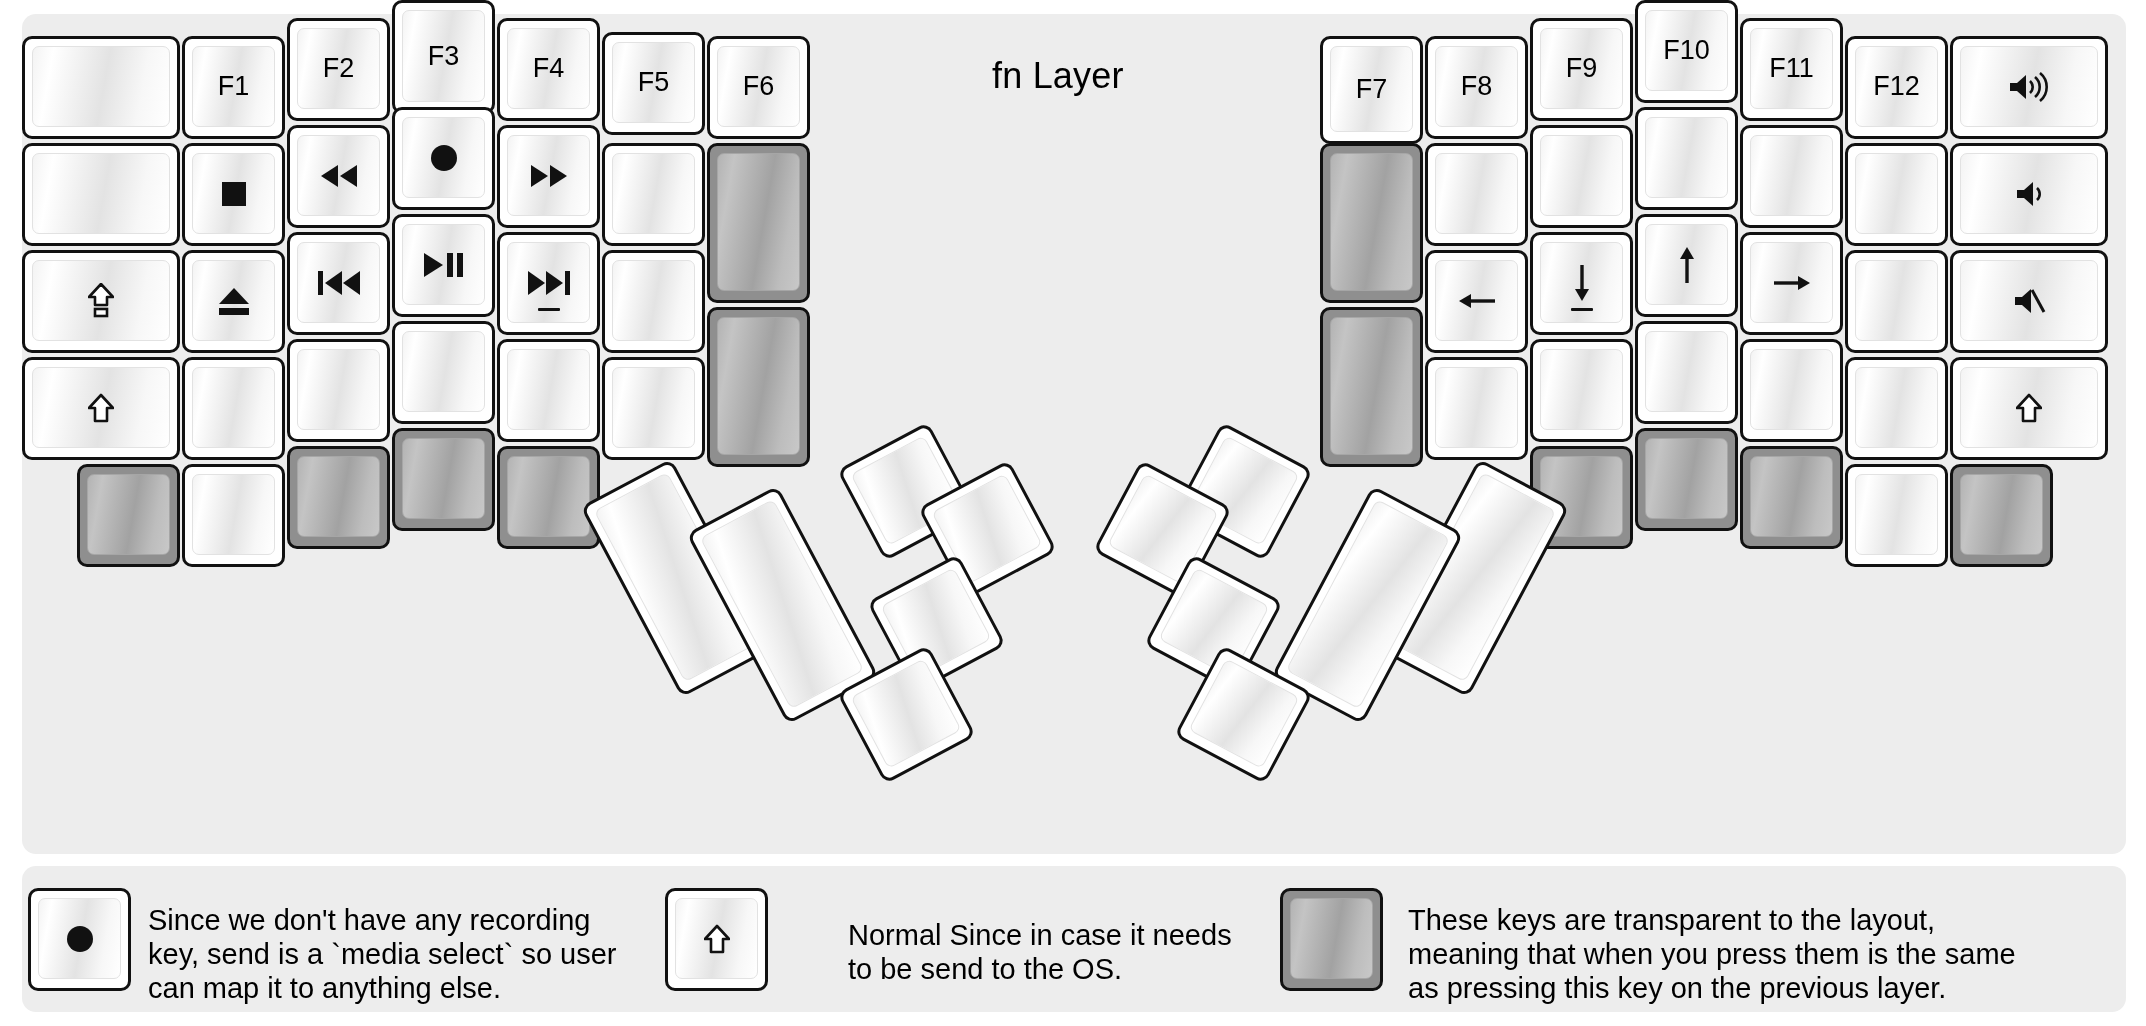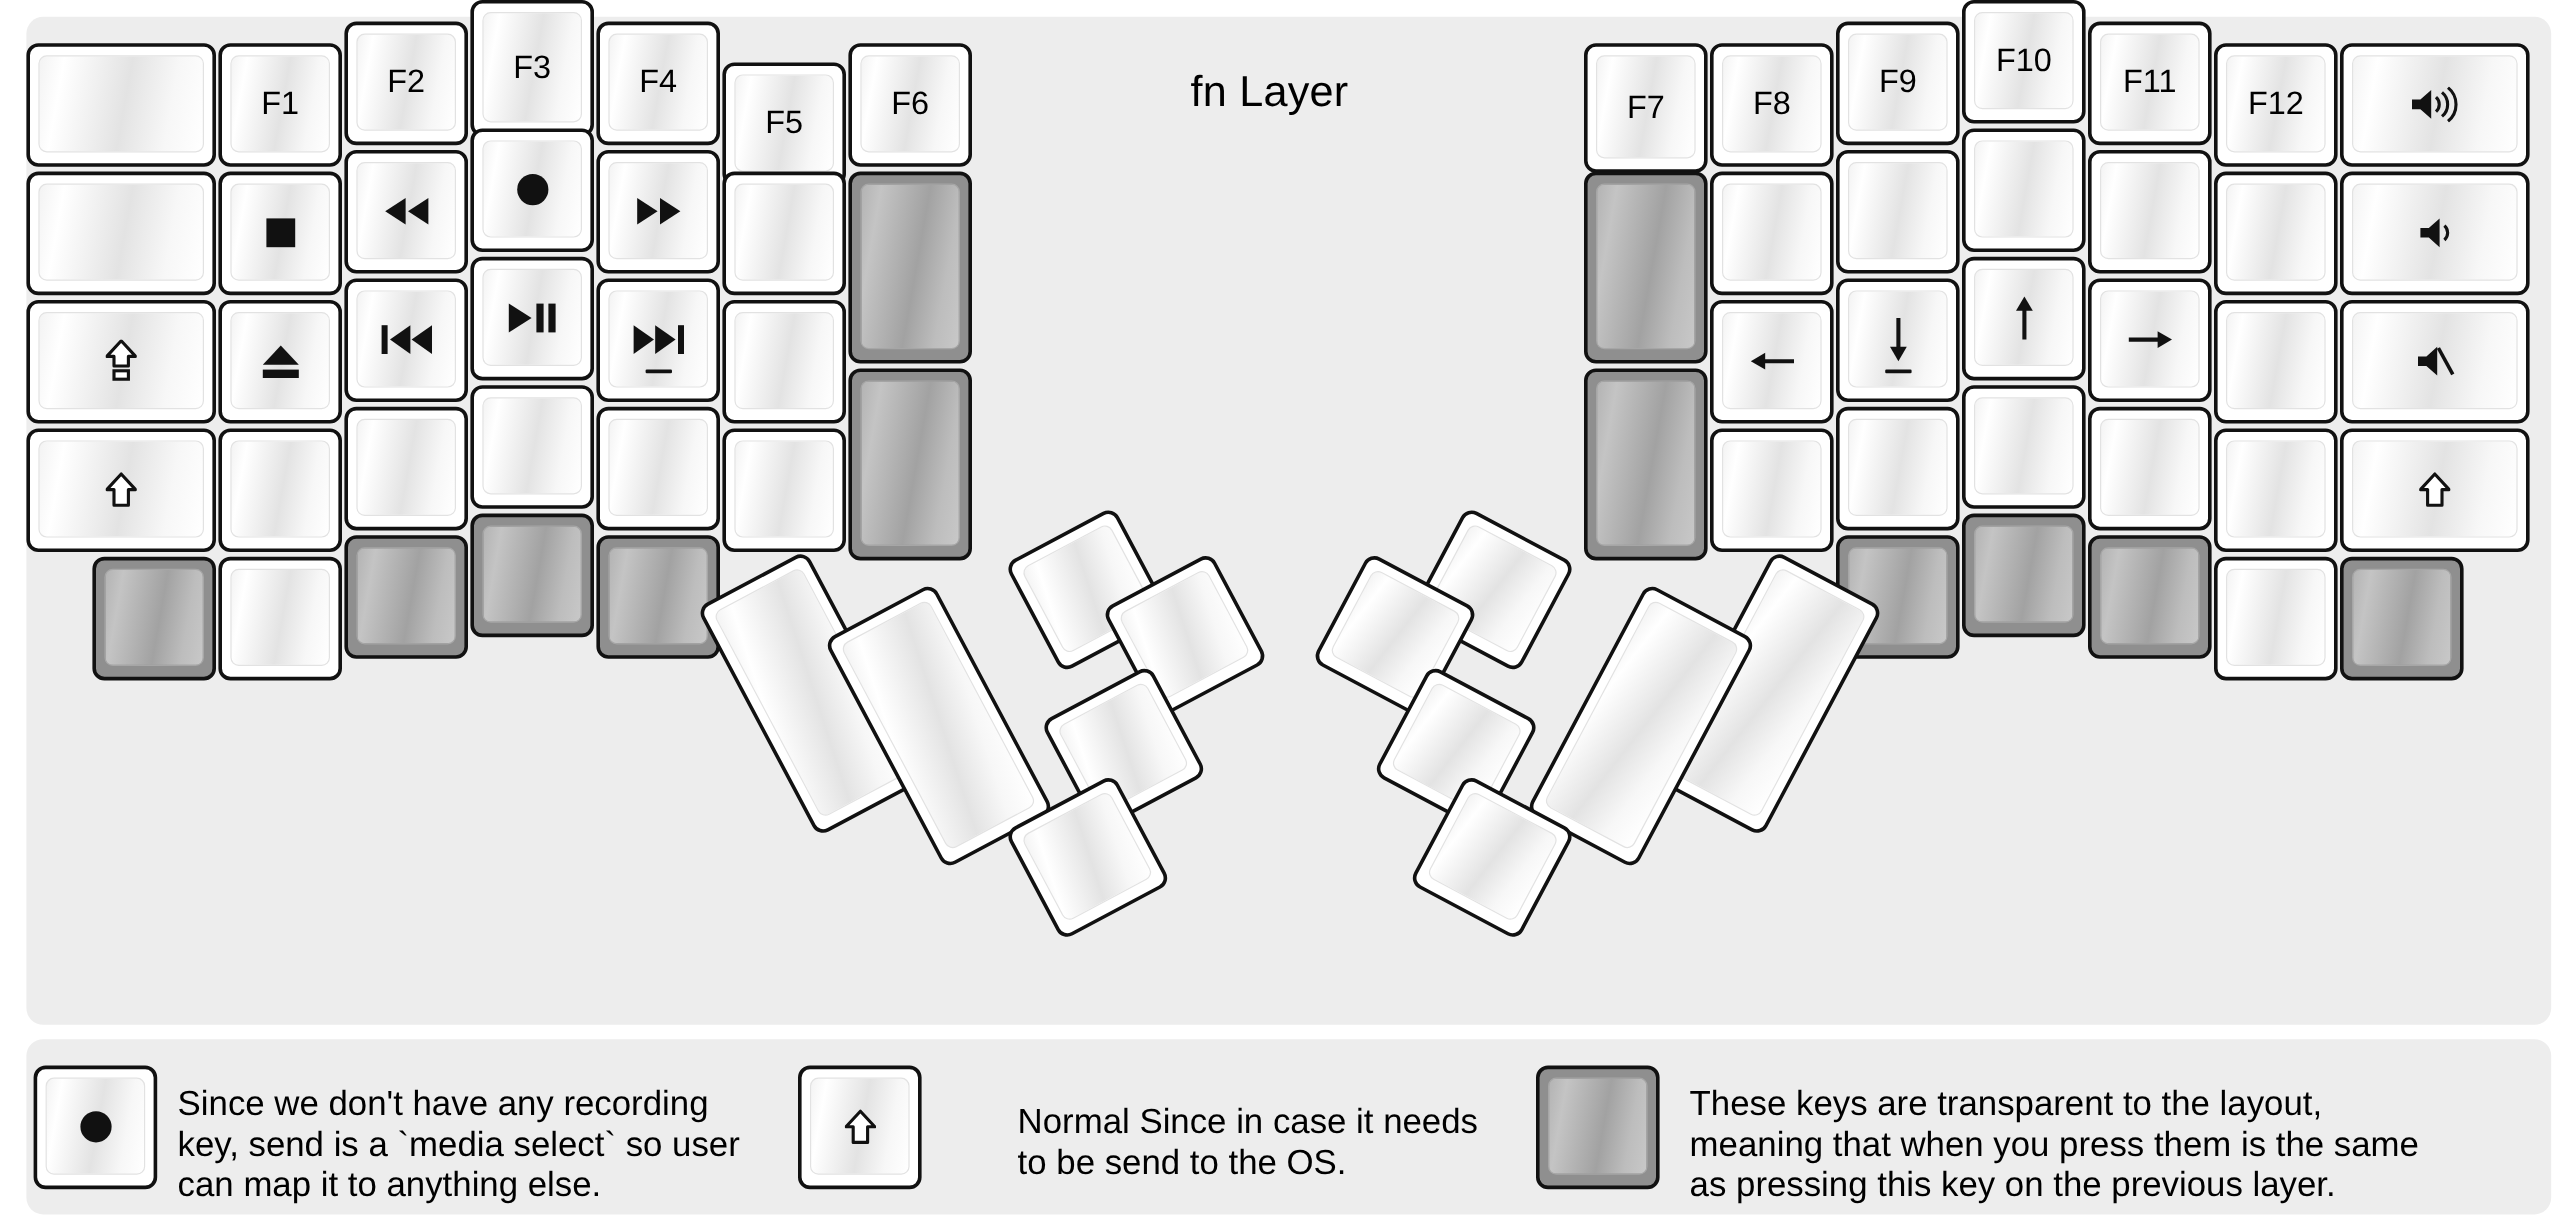"F5" div.key { top: 52px -> 32px }
